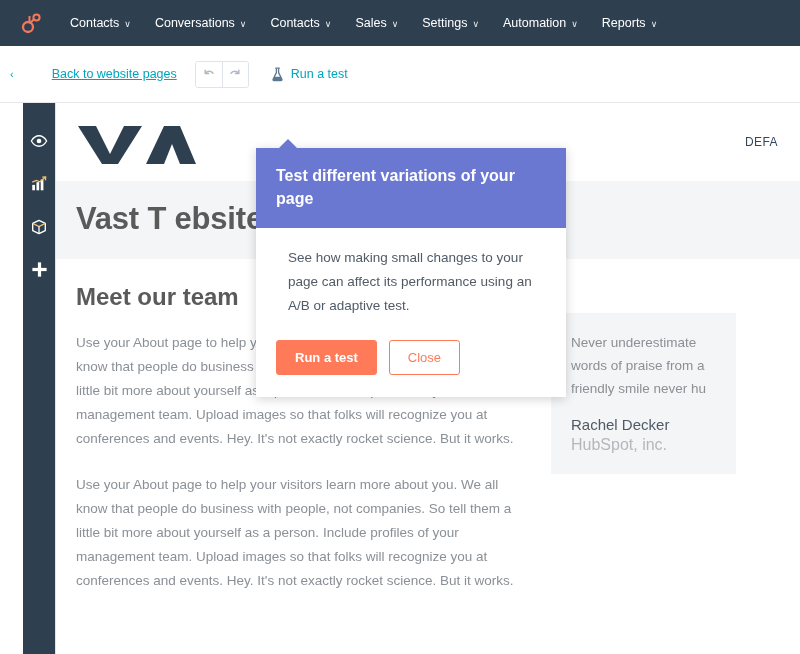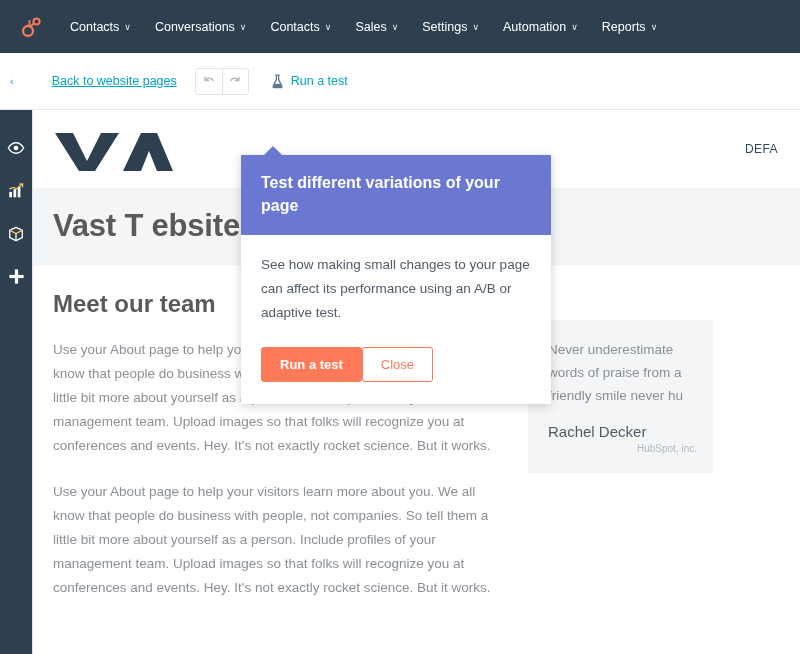"Contacts" .topnav { height: 53px -> 46px }
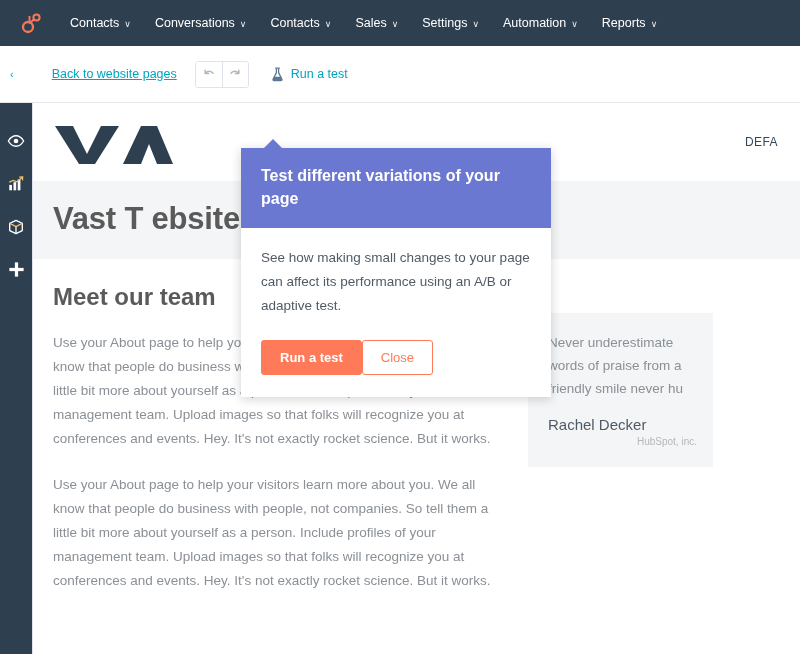"DEFA" .editor-body { padding-left: none -> 23px }
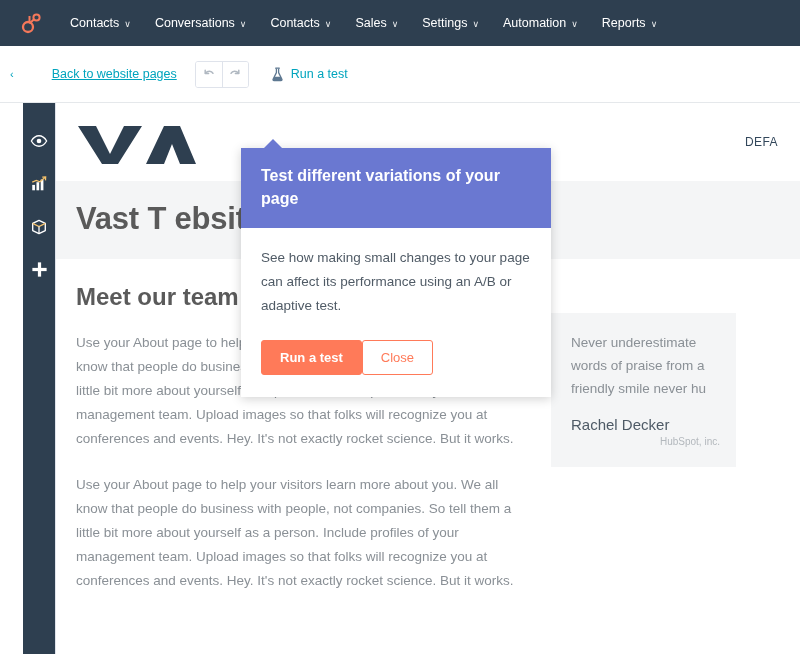"Test different variations of your" .popover { left: 241px -> 256px }
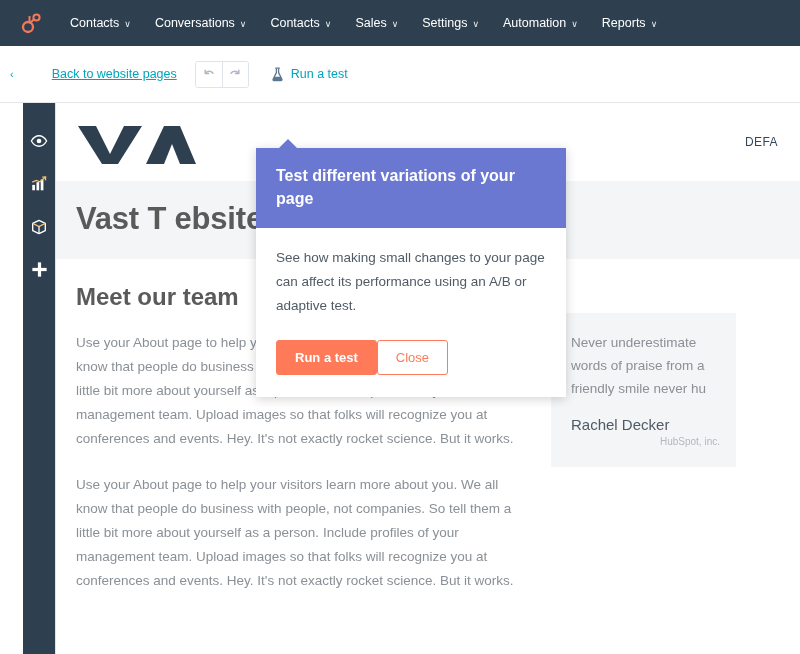"See how making small changes" .popover-body p { margin-left: none -> 12px }
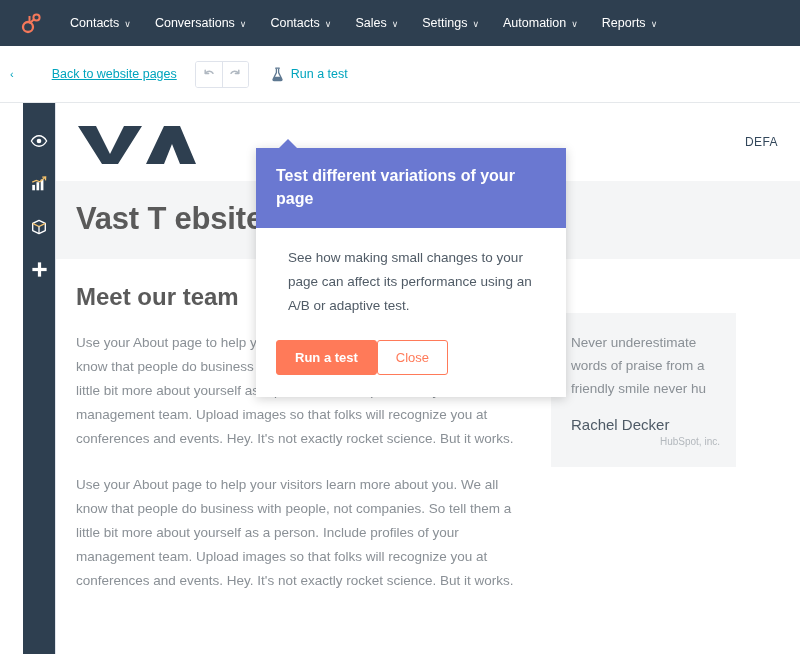"Close" .btn-secondary { margin-left: none -> 12px }
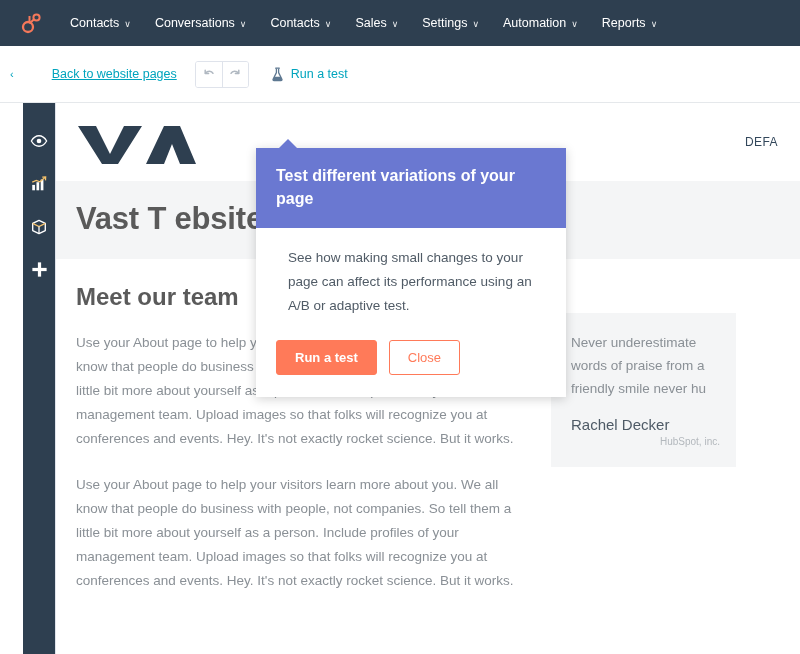"HubSpot, inc." .quote-card .quote-org { font-size: 10px -> 16px; text-align: right -> none }
